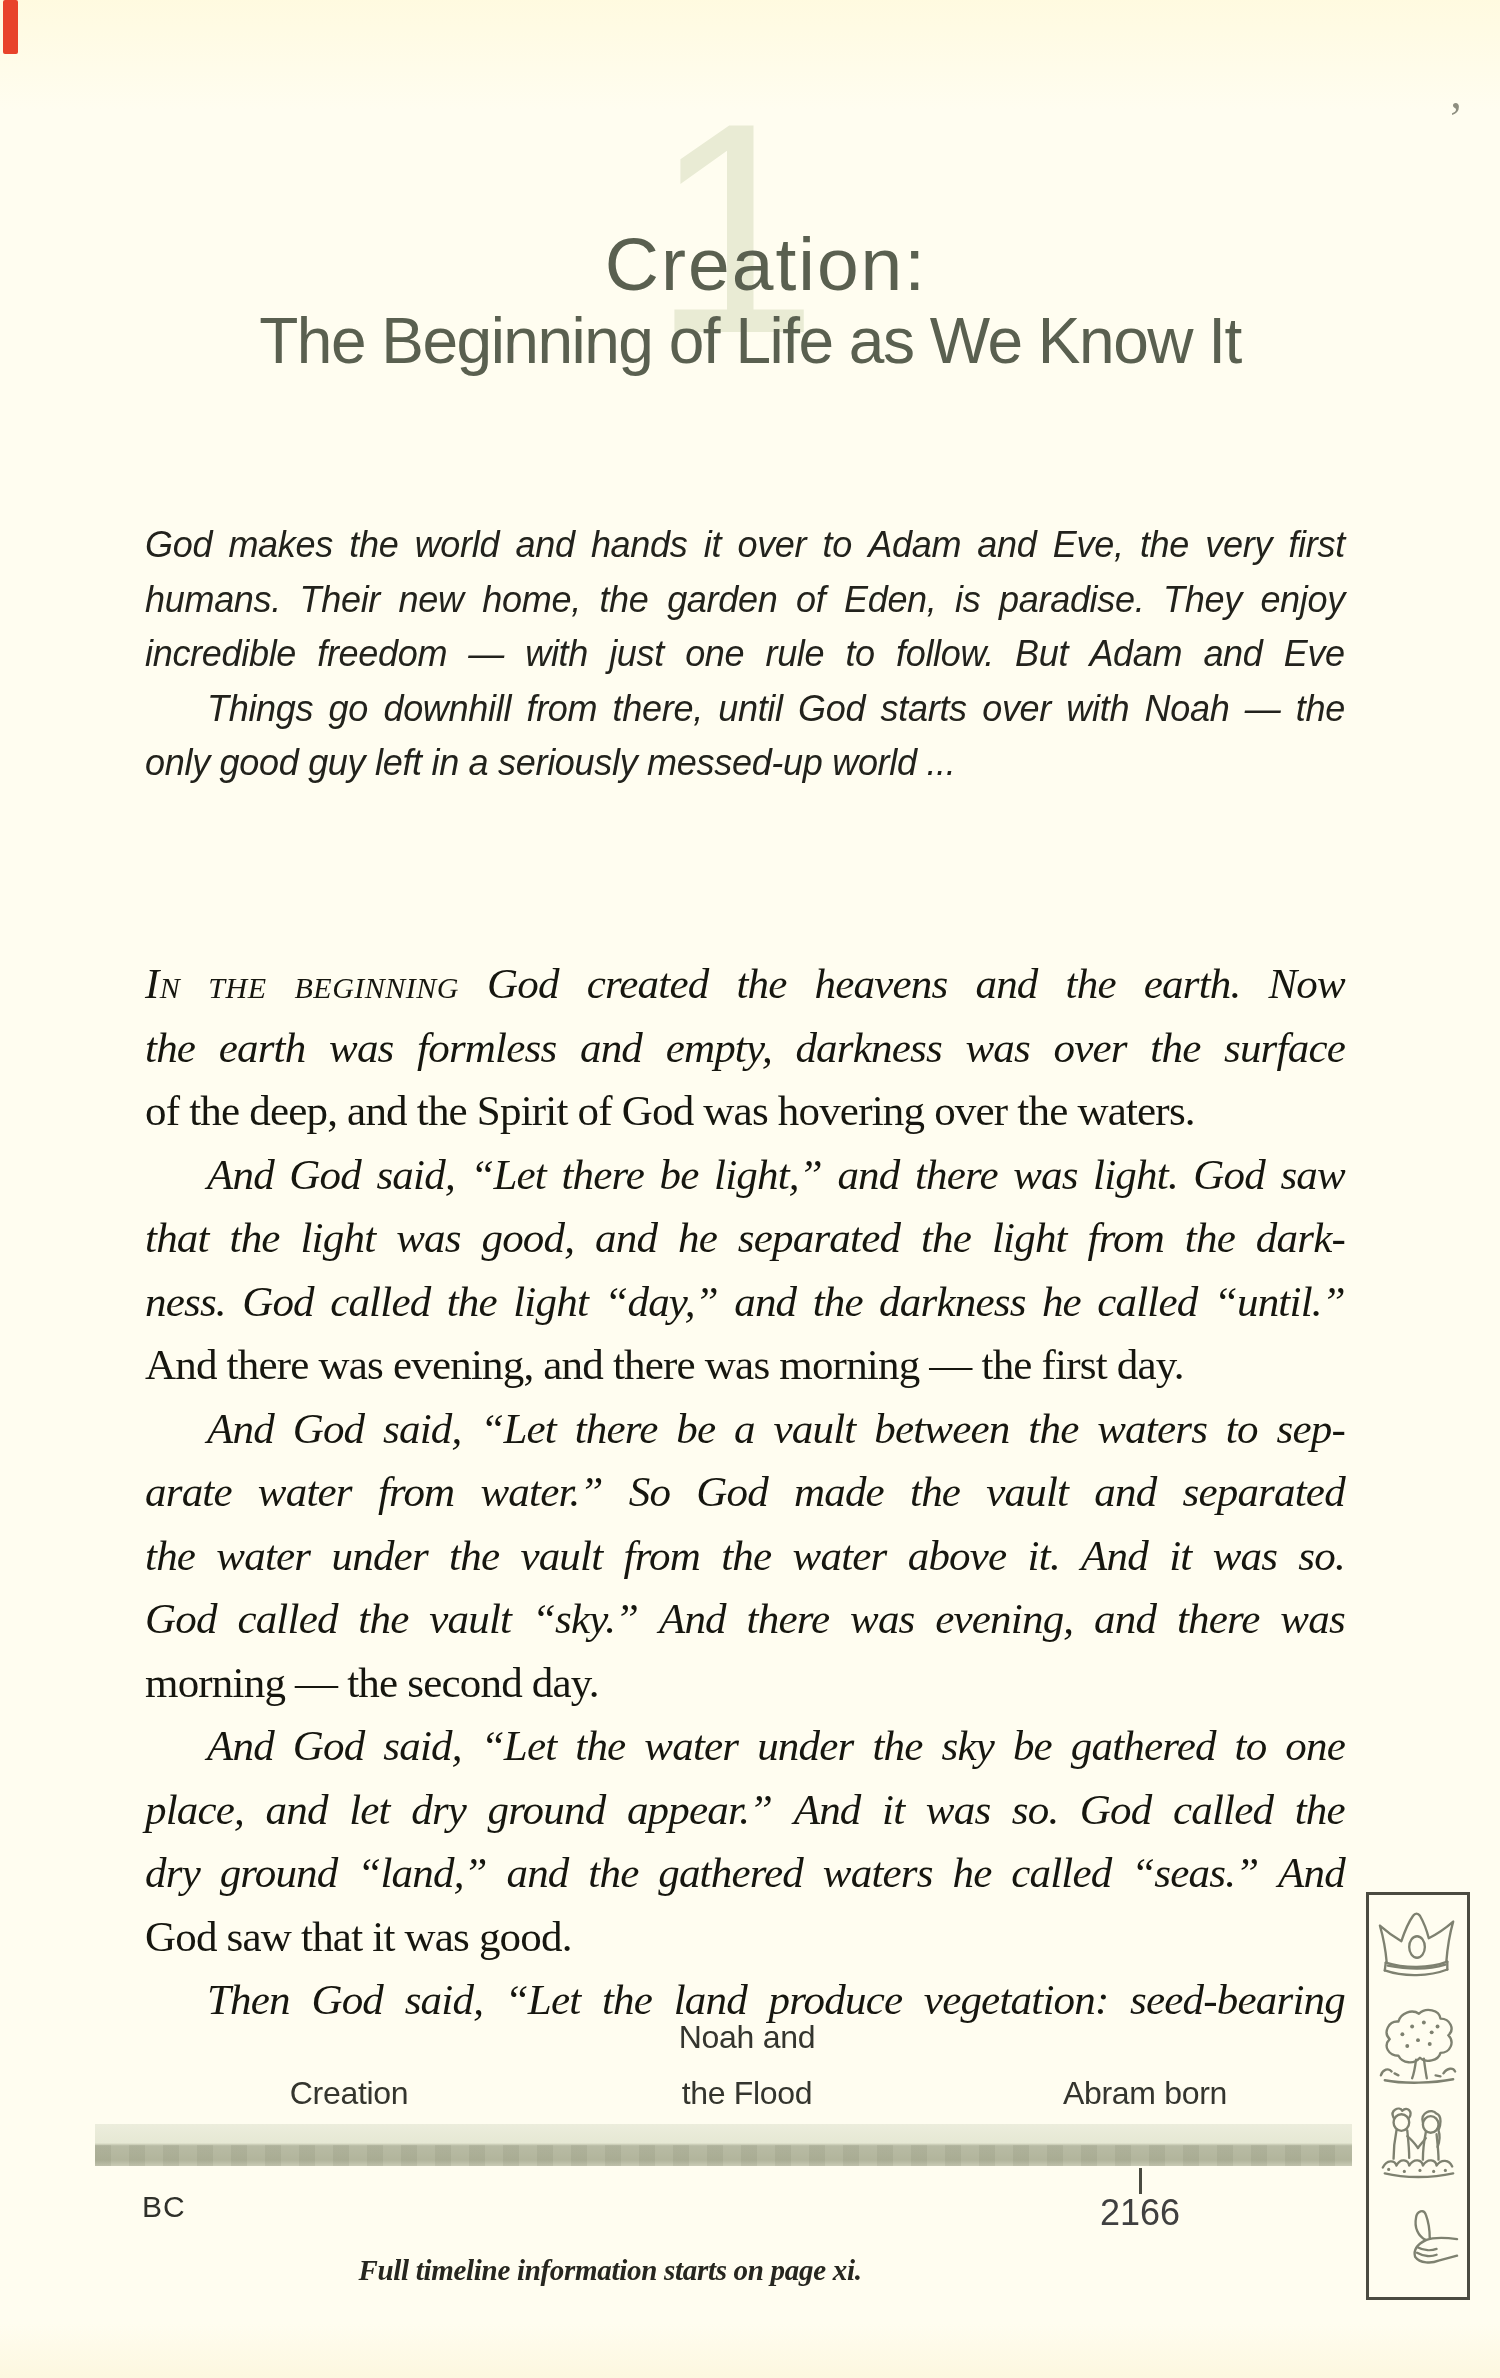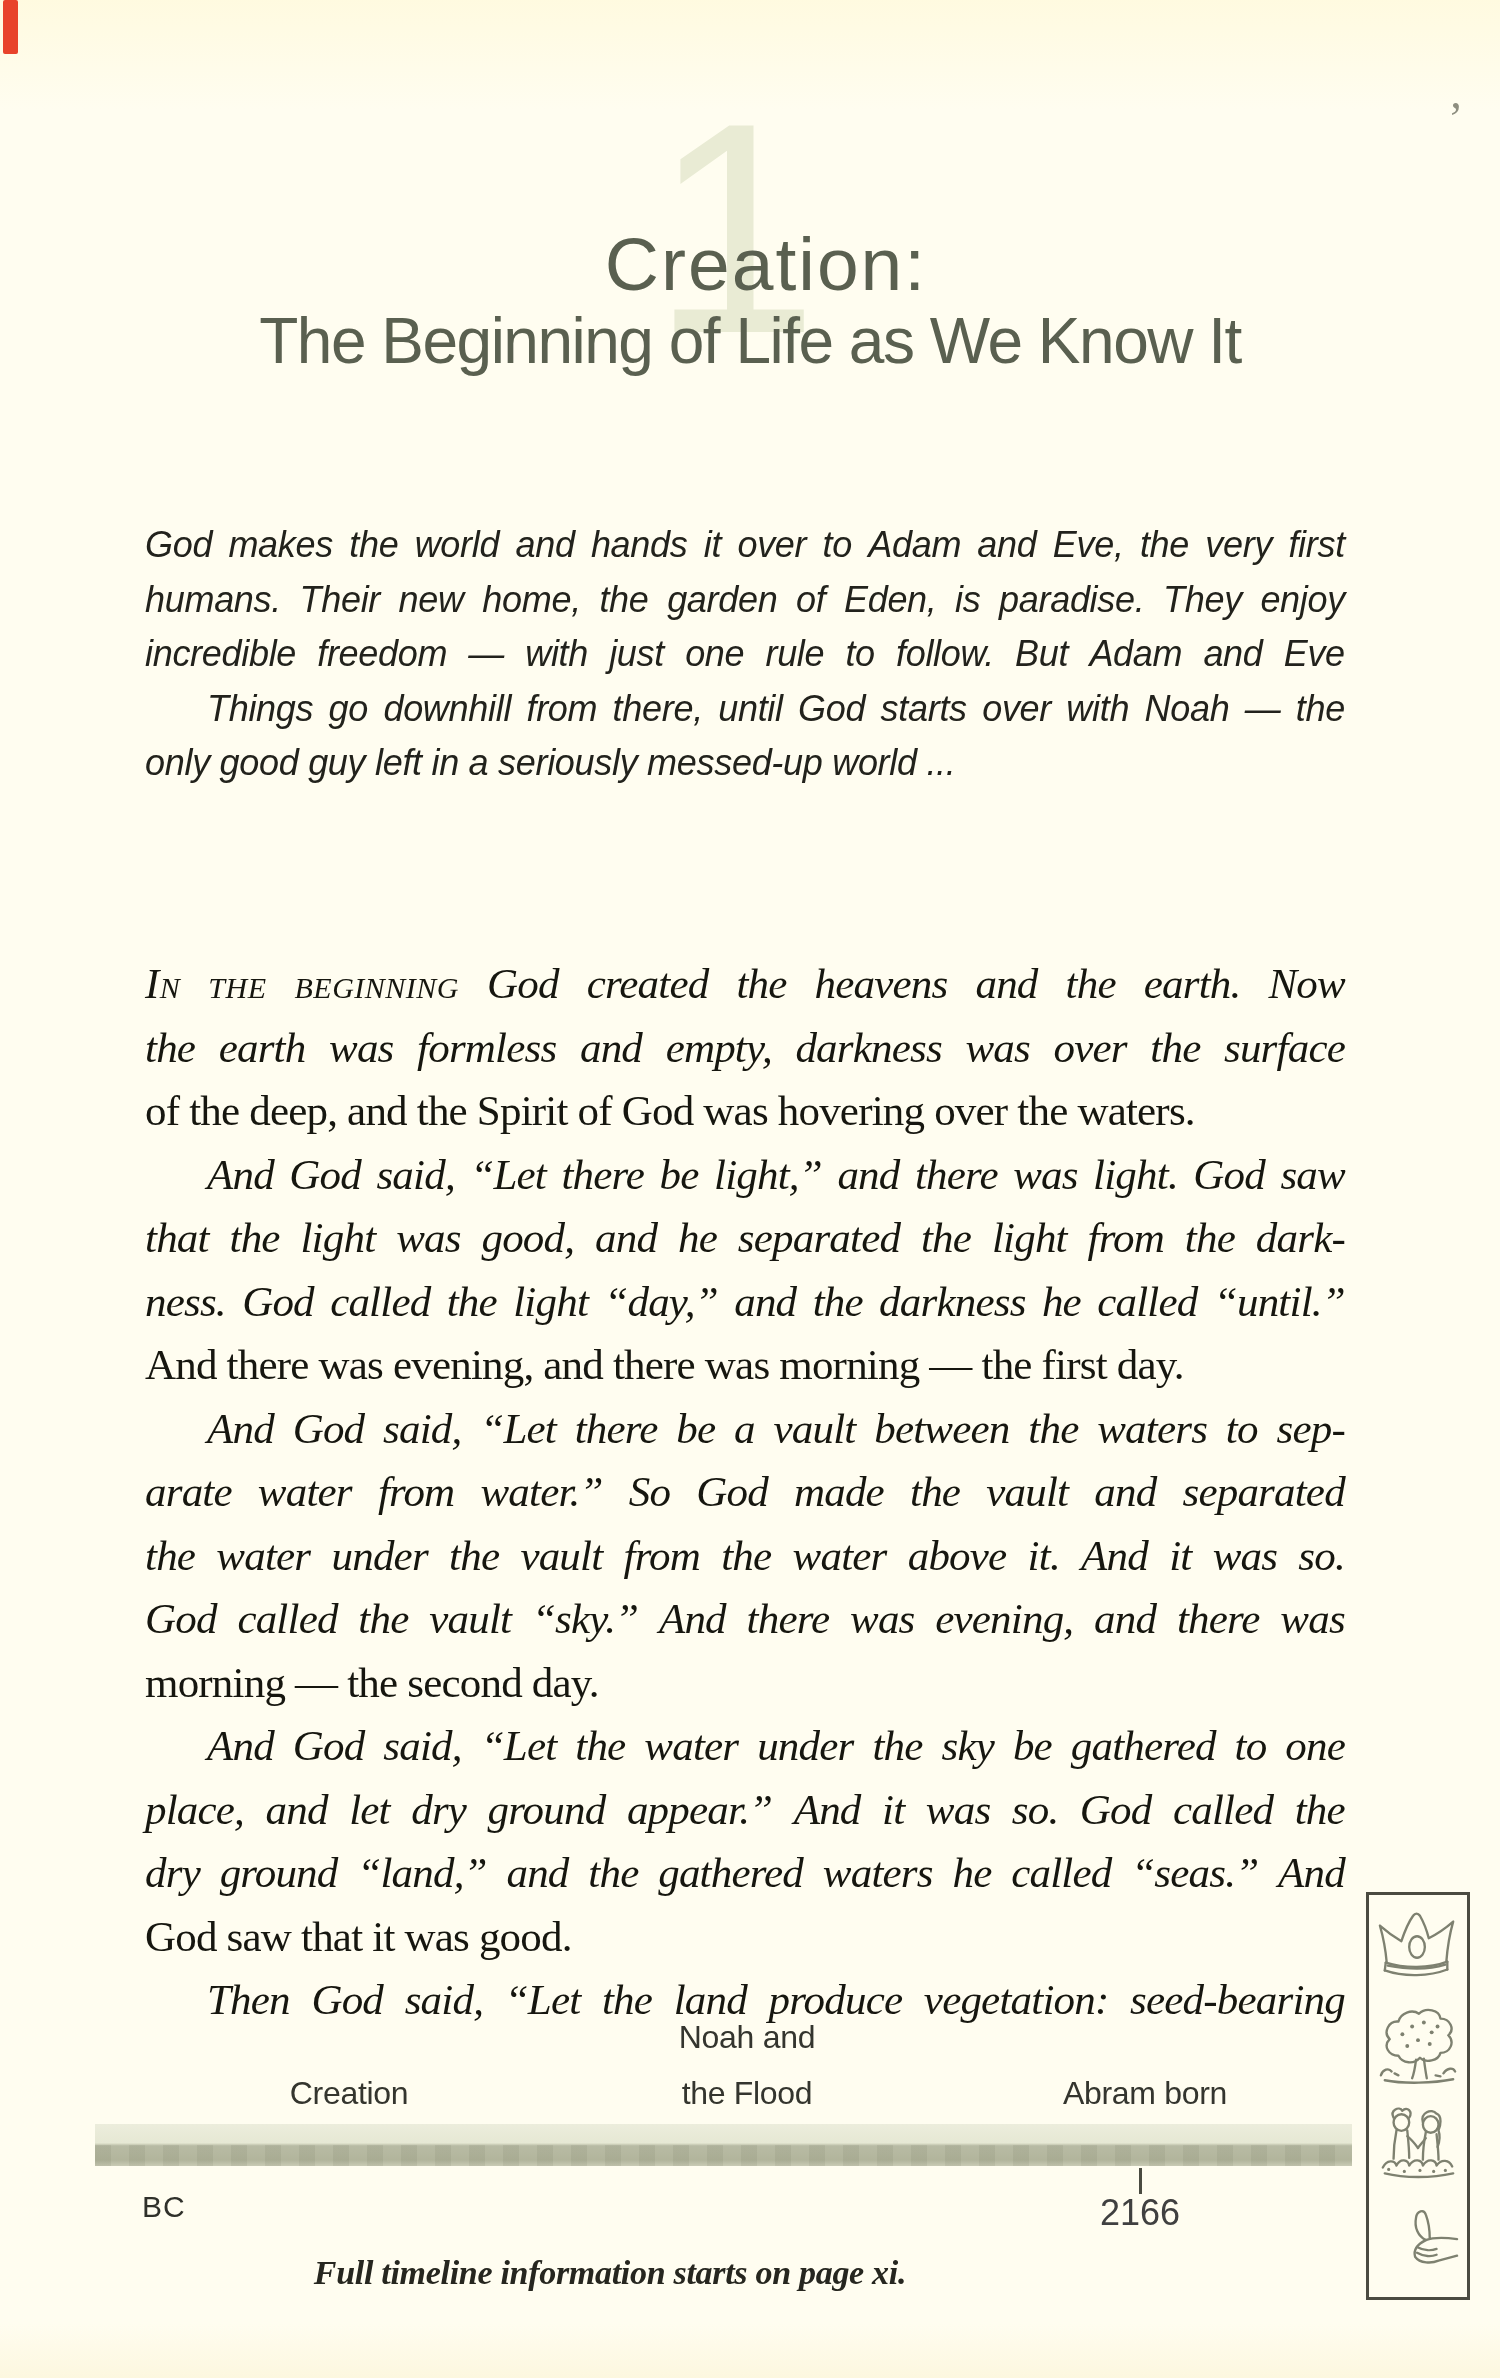"Full timeline information starts on" .footnote { font-size: 34px -> 29px }
